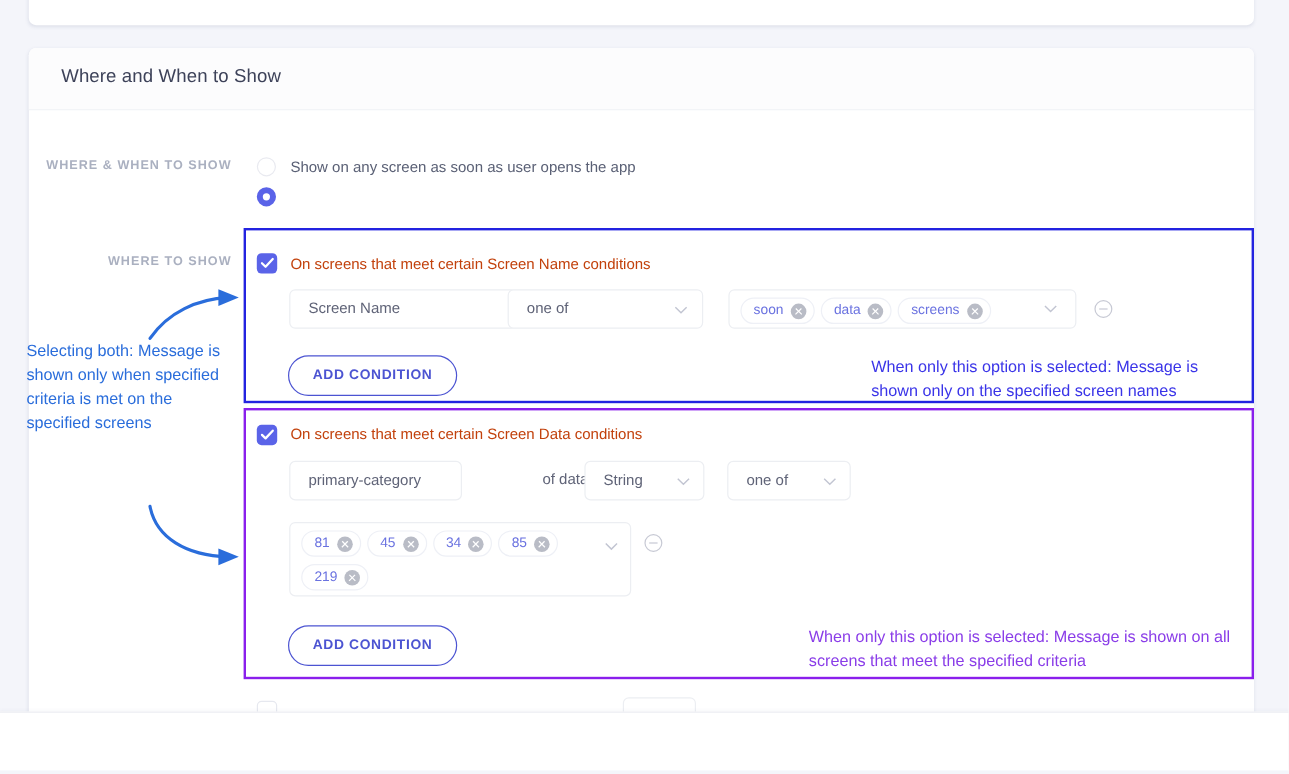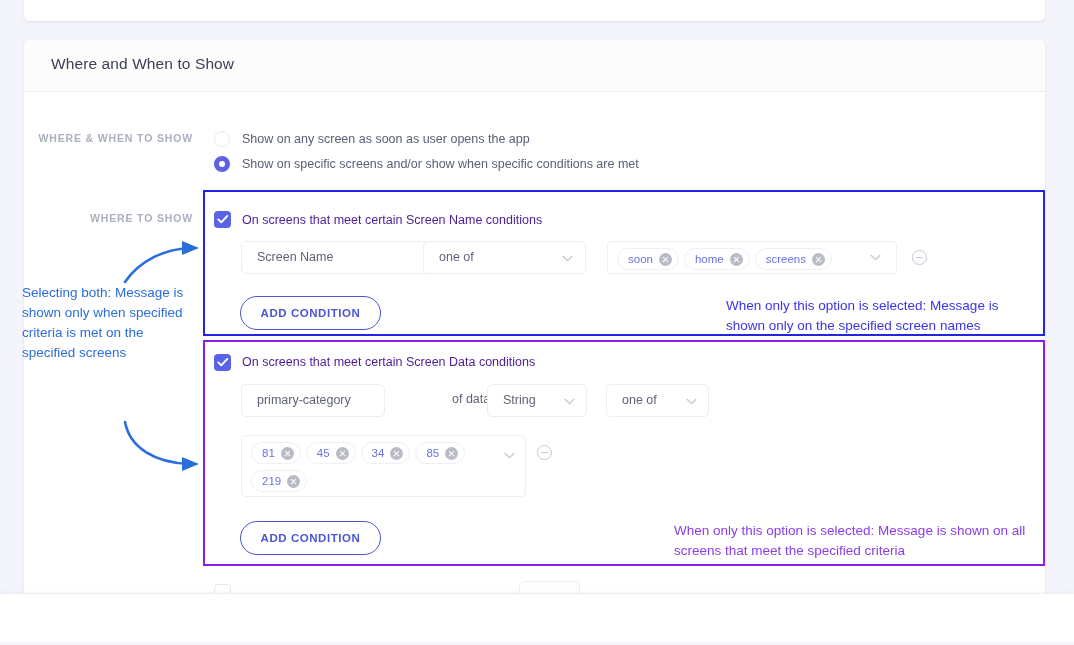"Show on specific screens and/or" div.rtext { html: <div>Show on specific screens and/or show when specific conditions are met</div> -> none }
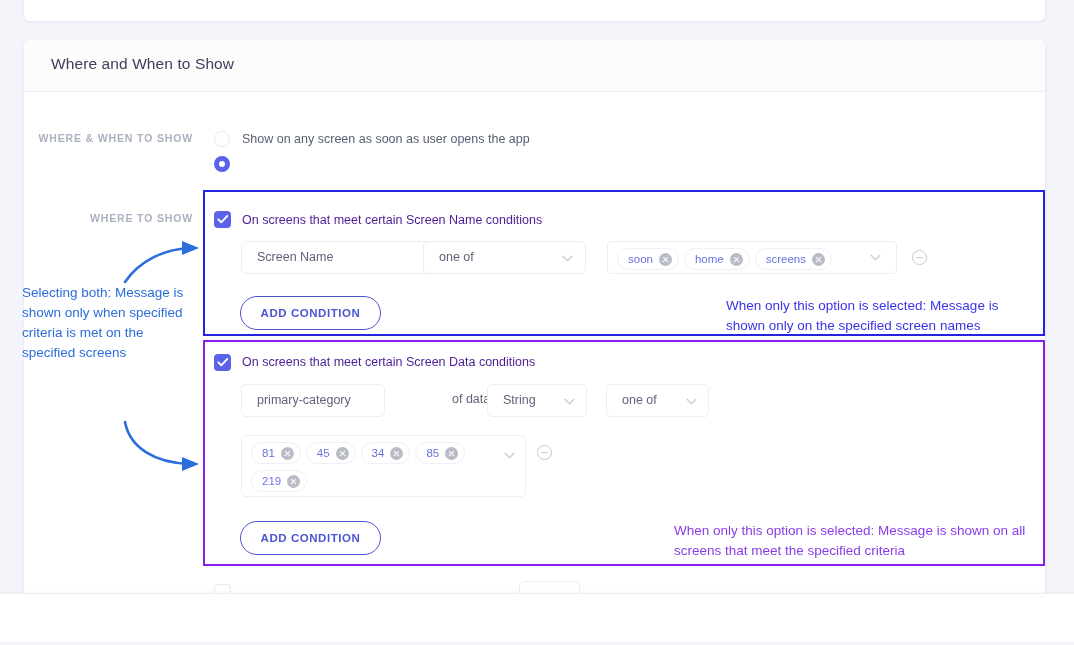"On screens that meet certain" .cbtext { color: #4c1d95 -> #c2410c }
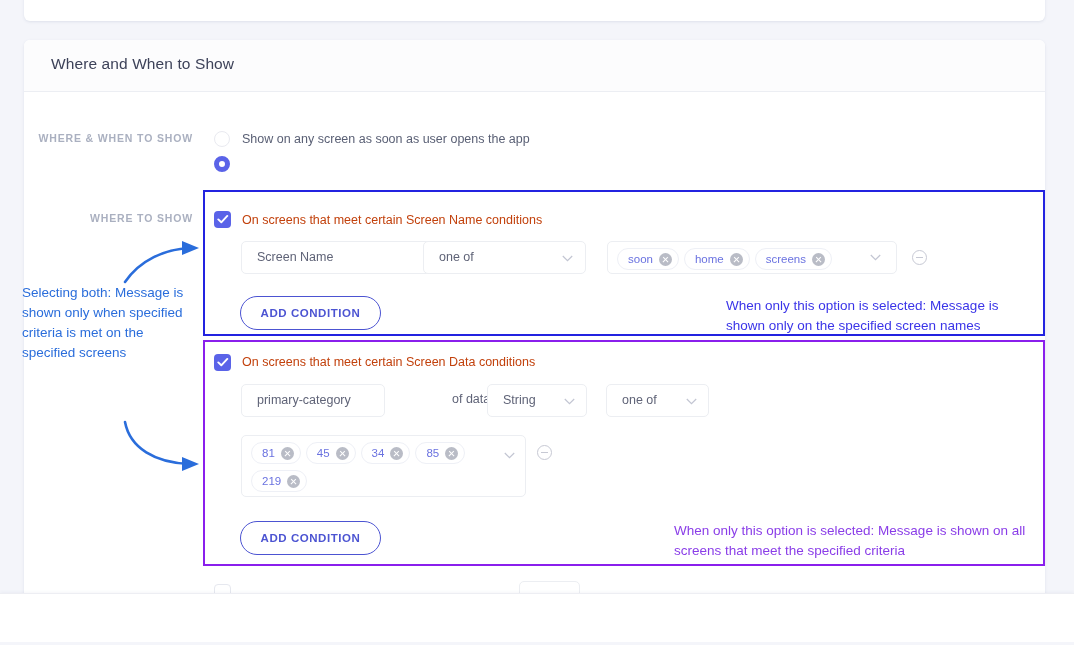"home" span { text: home -> data }
